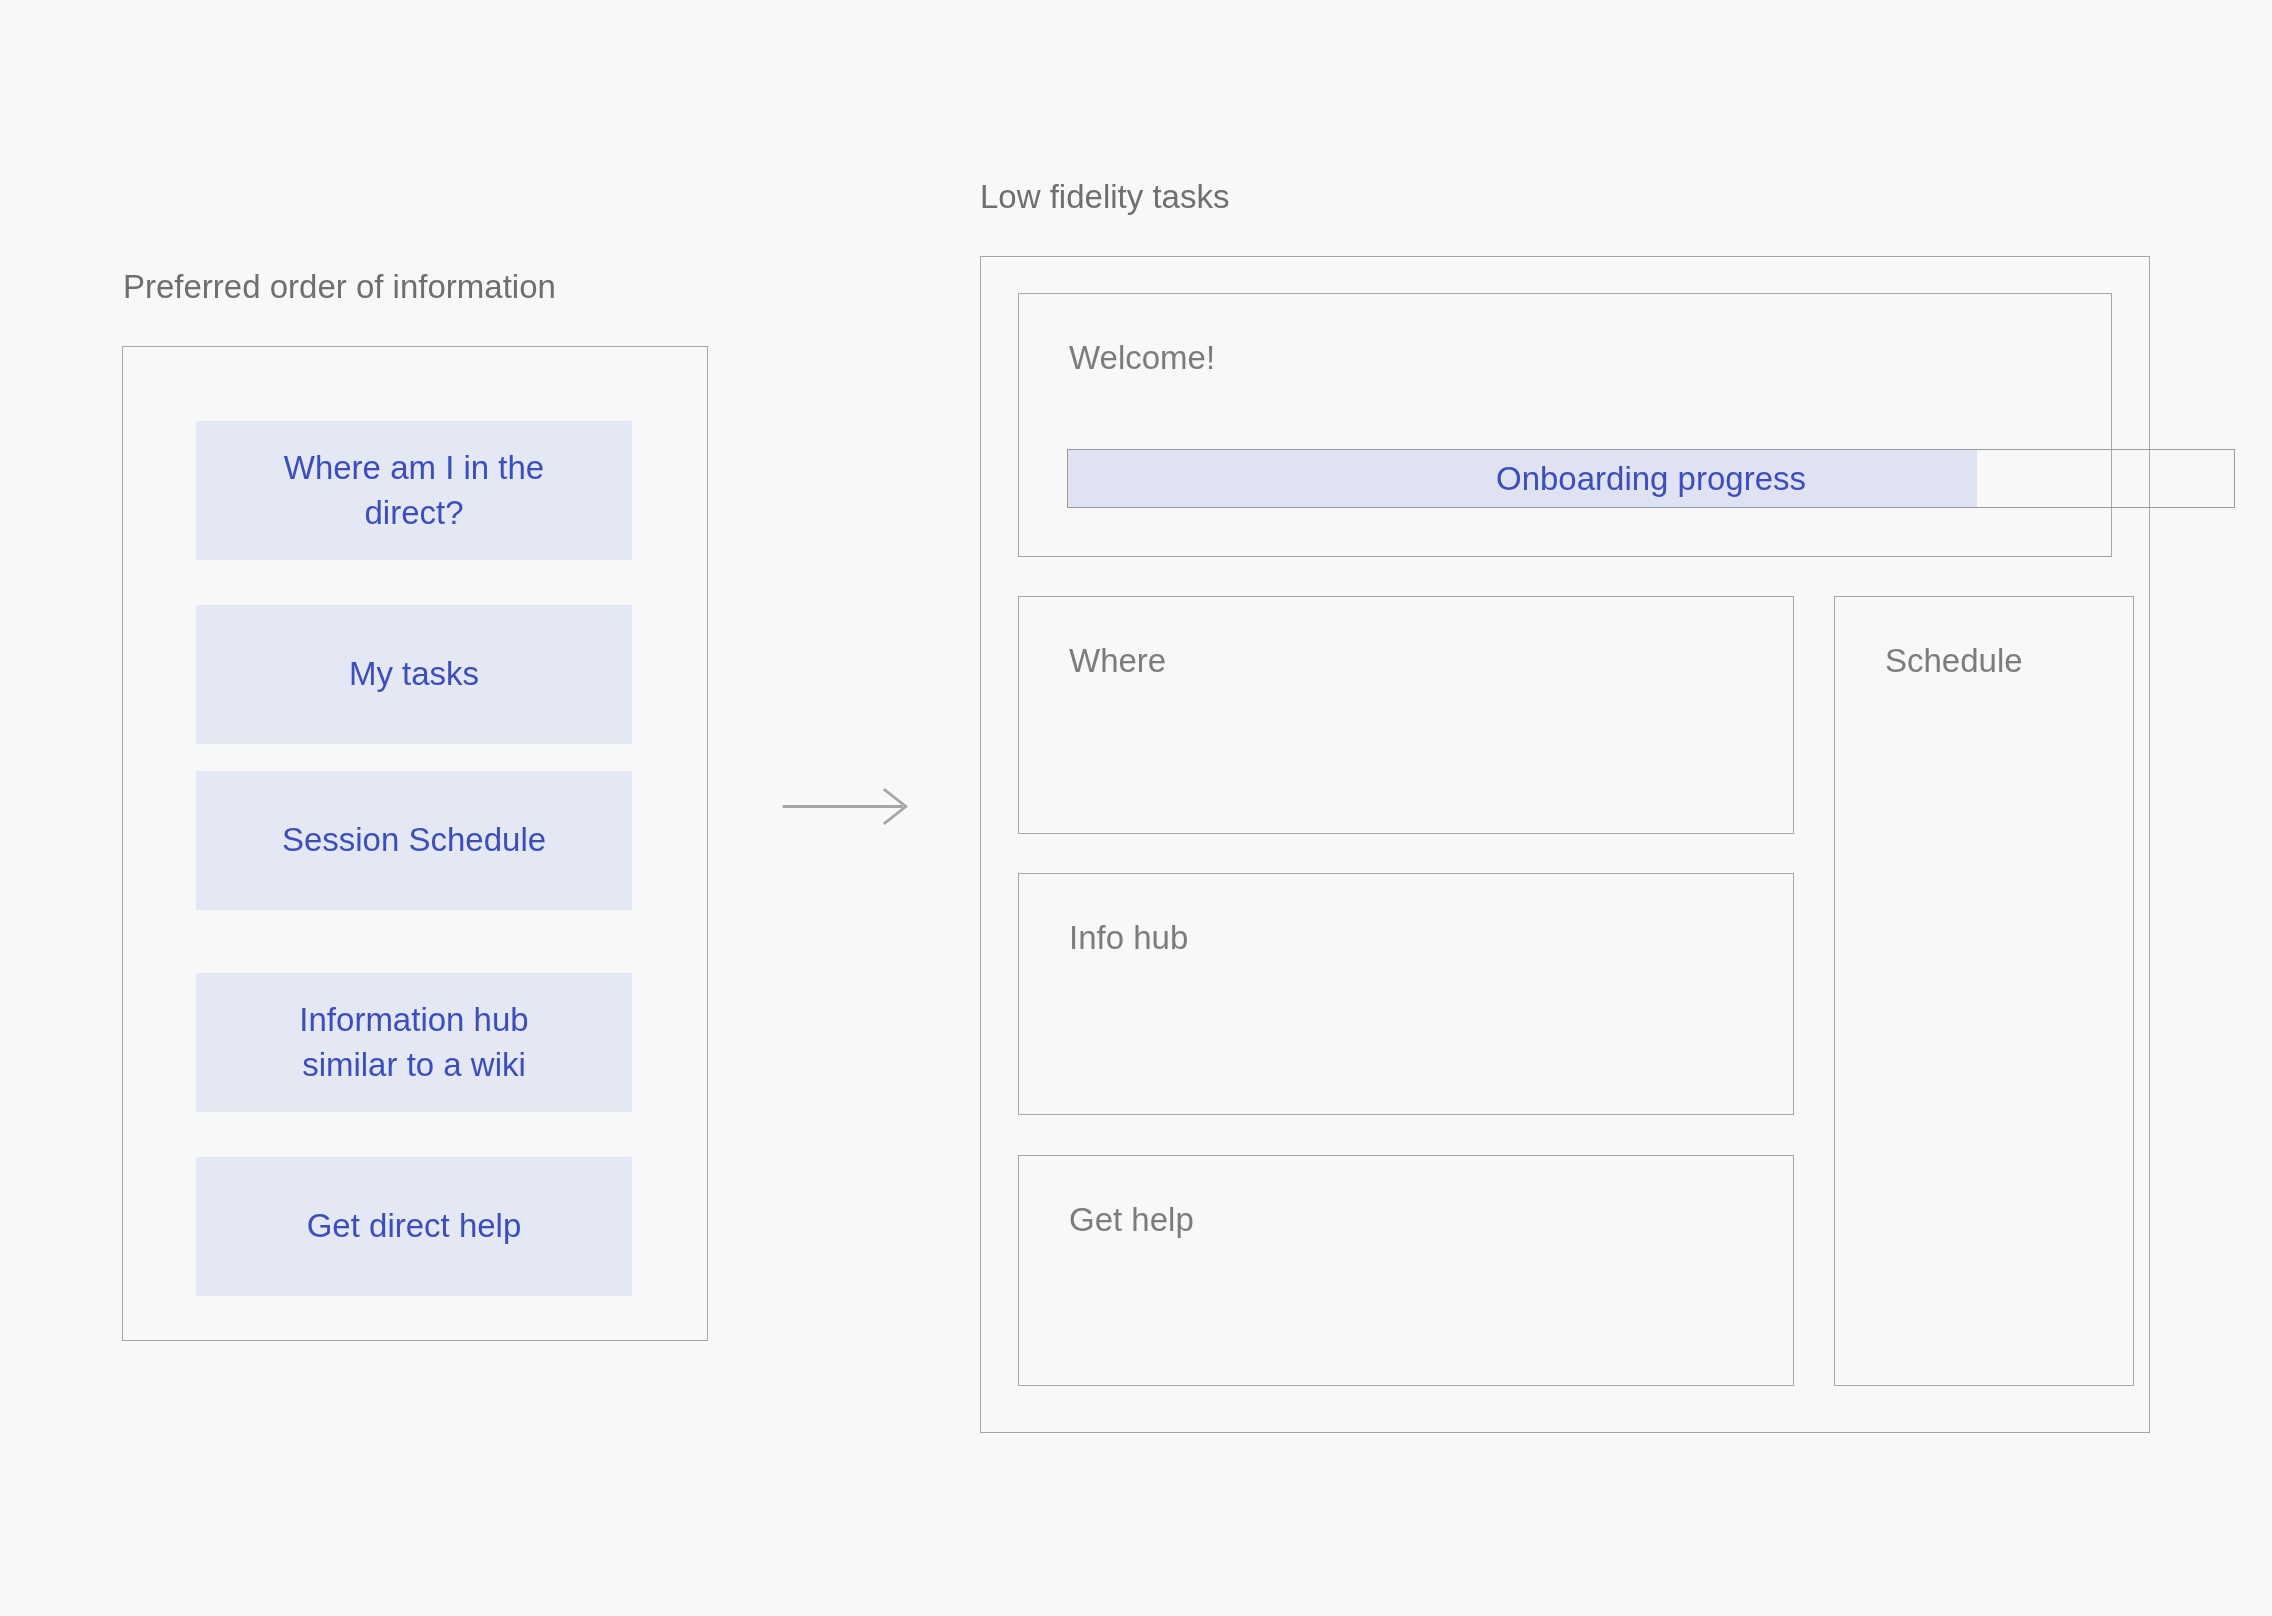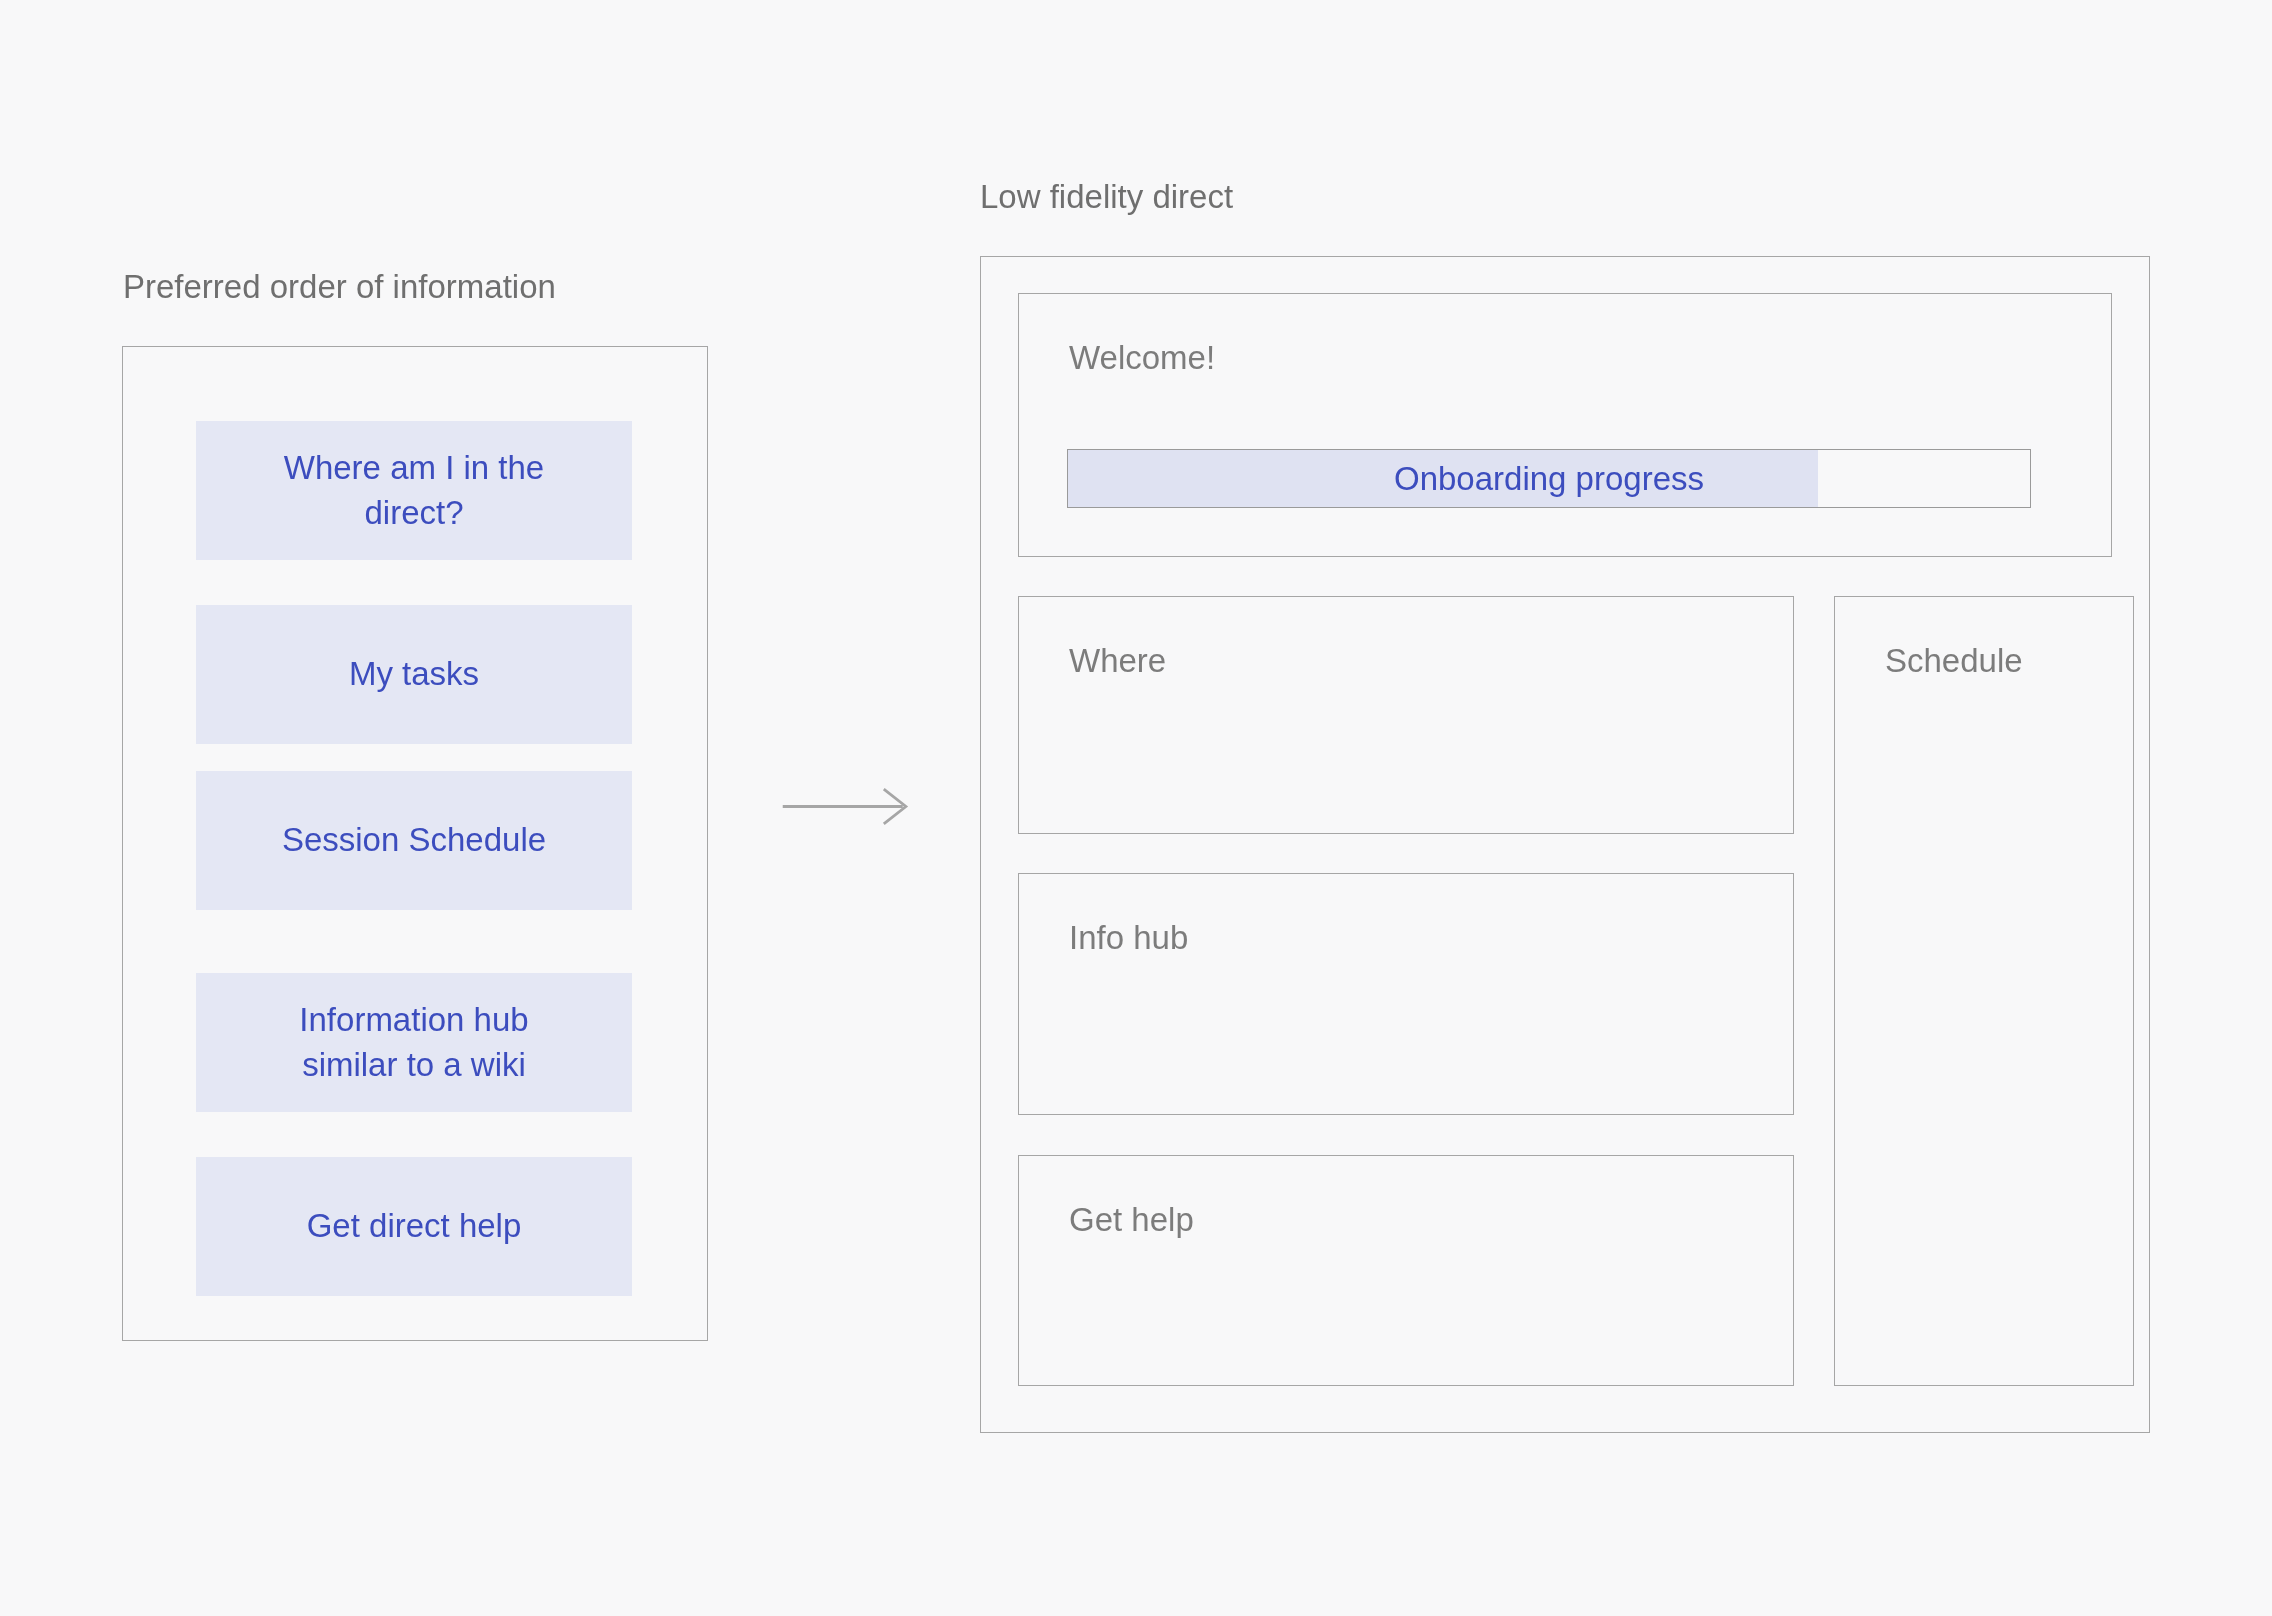"Low fidelity direct" div.section-title { text: direct -> tasks }
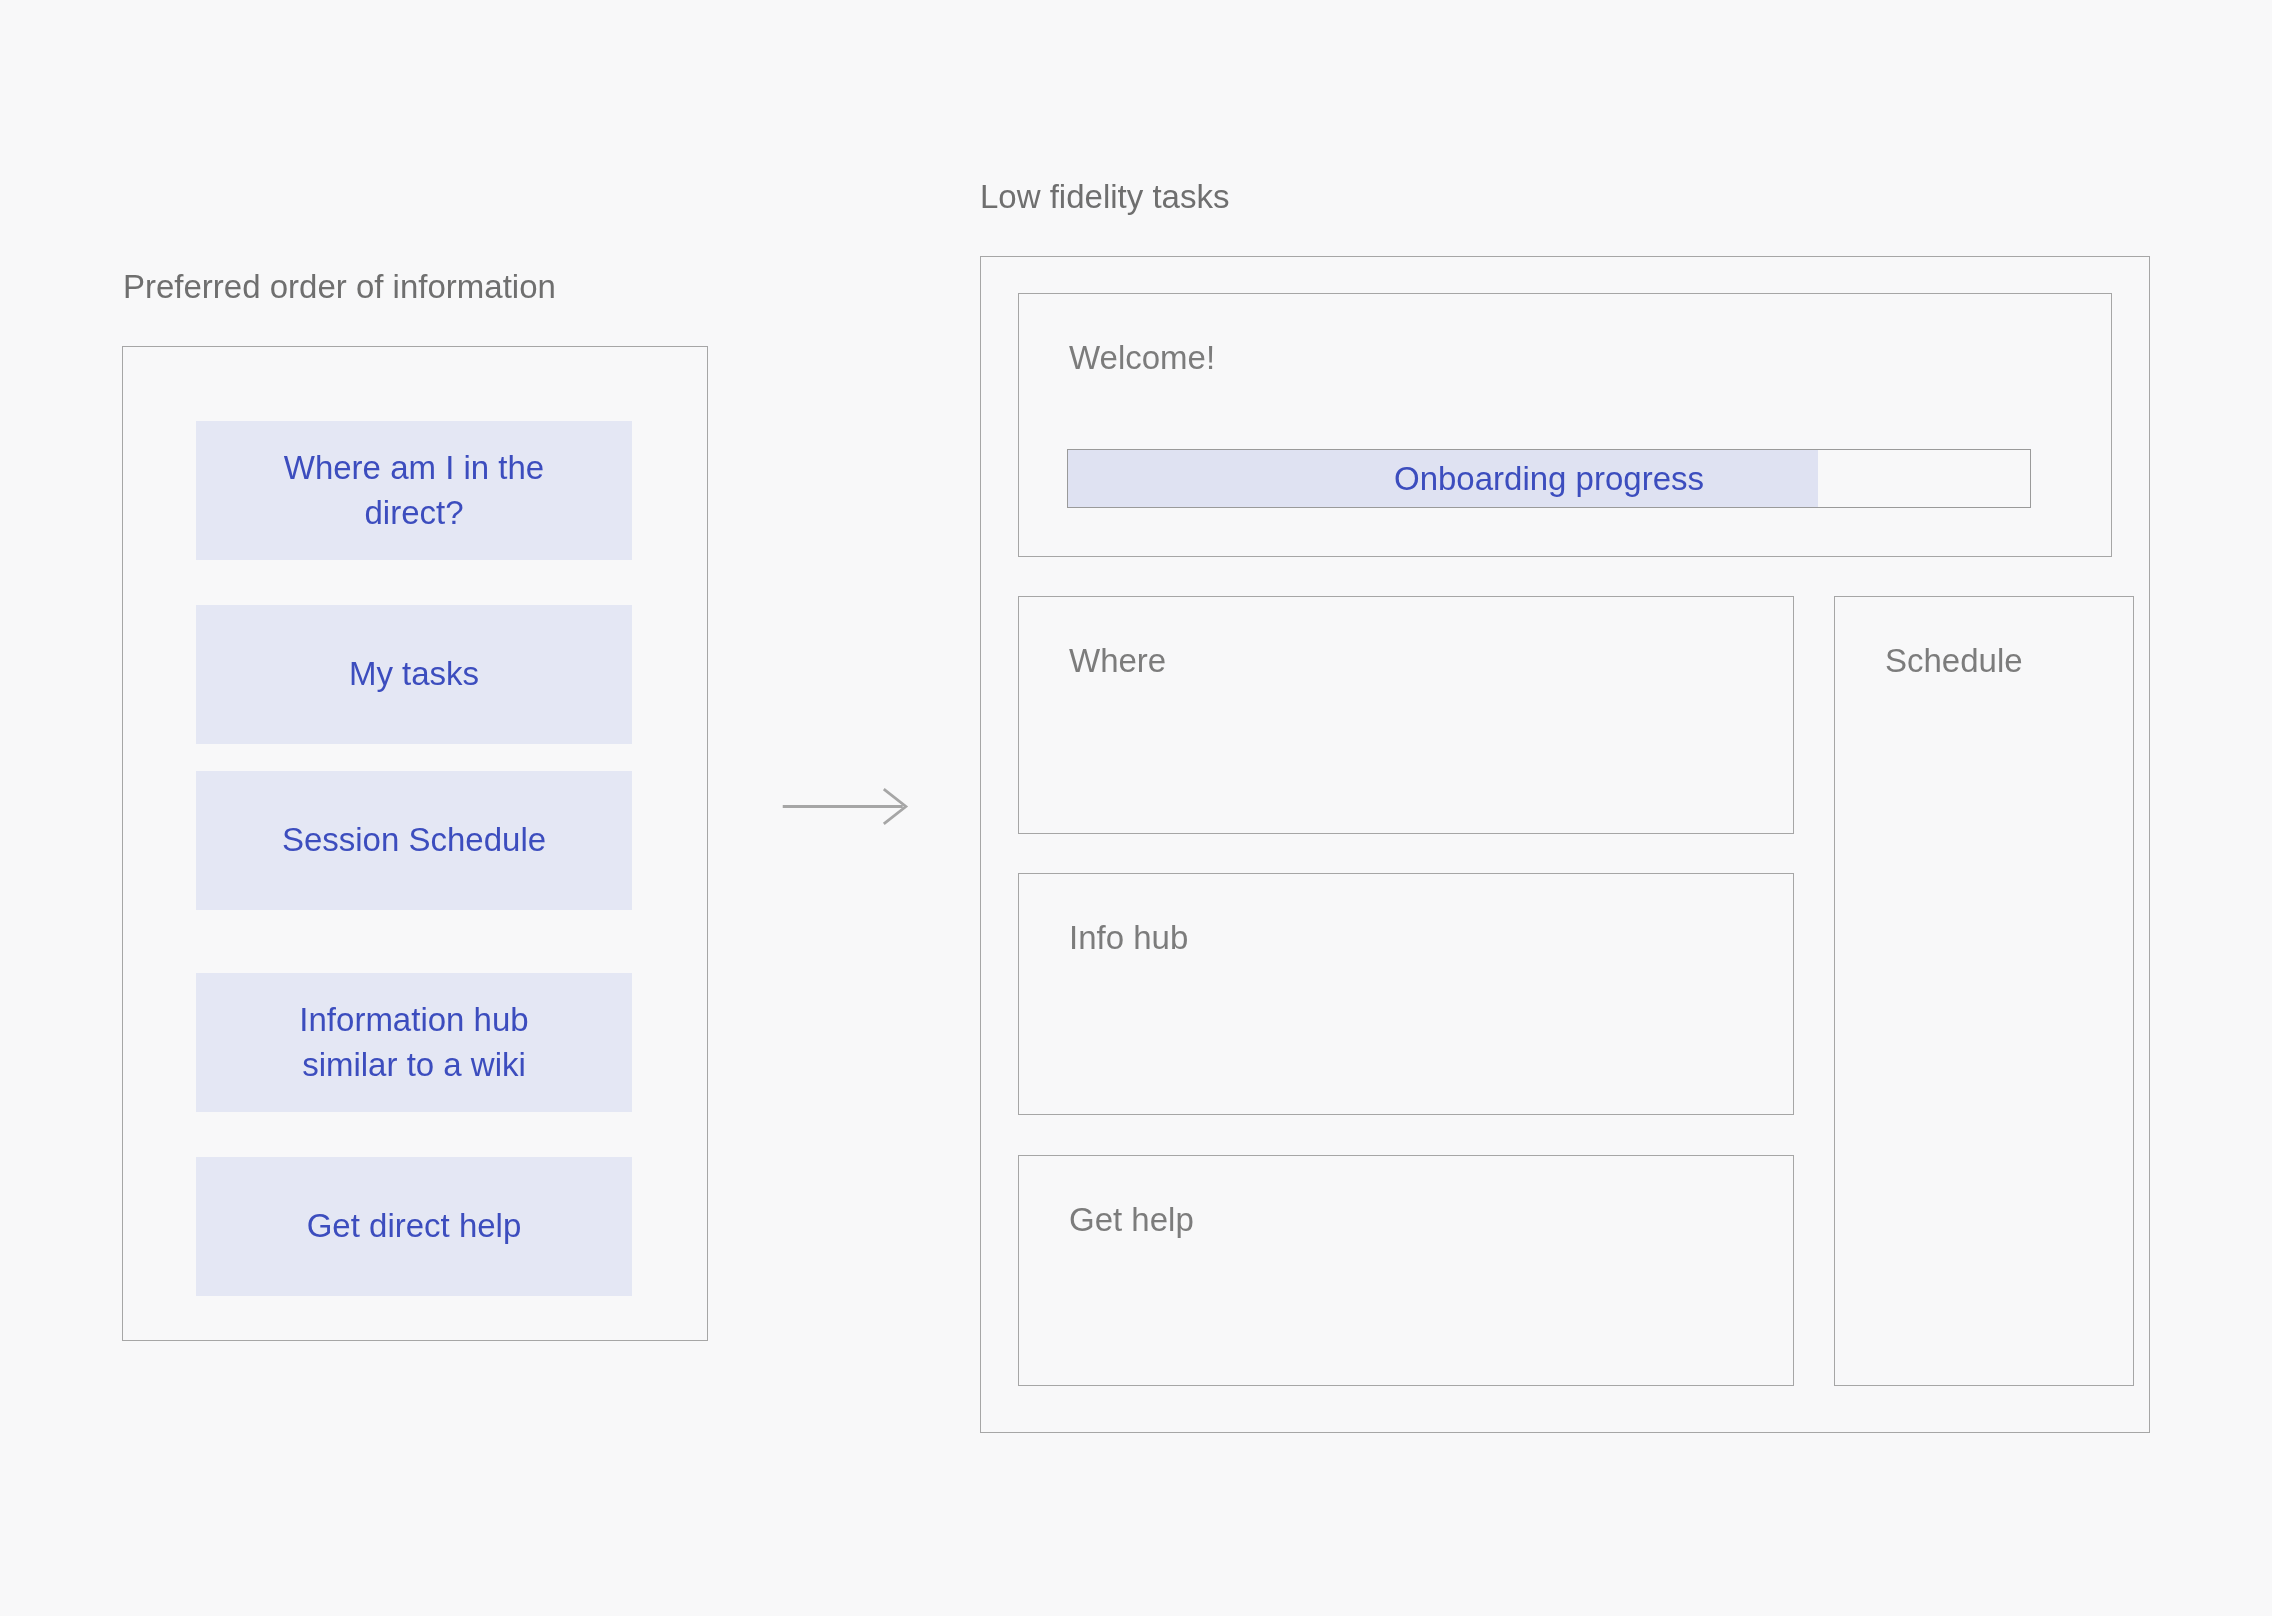"Onboarding progress" .progress-bar { width: 964px -> 1168px }
